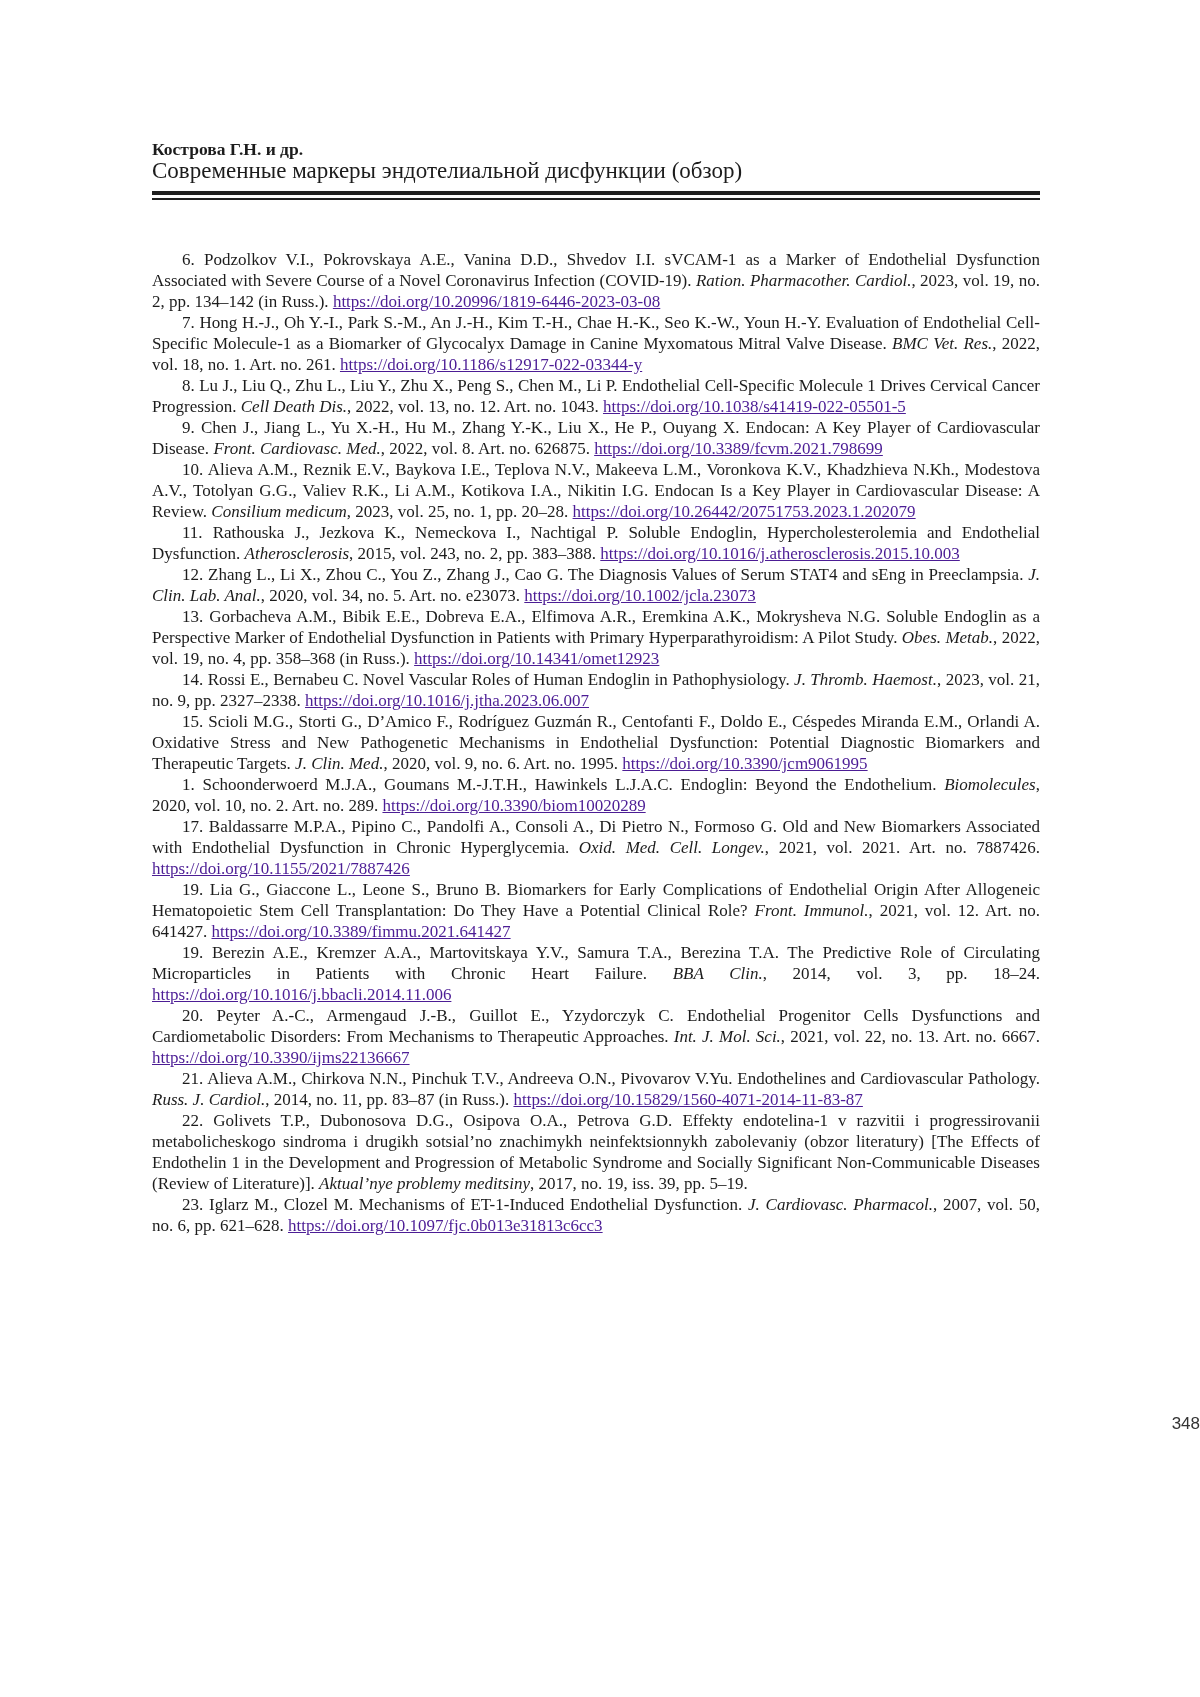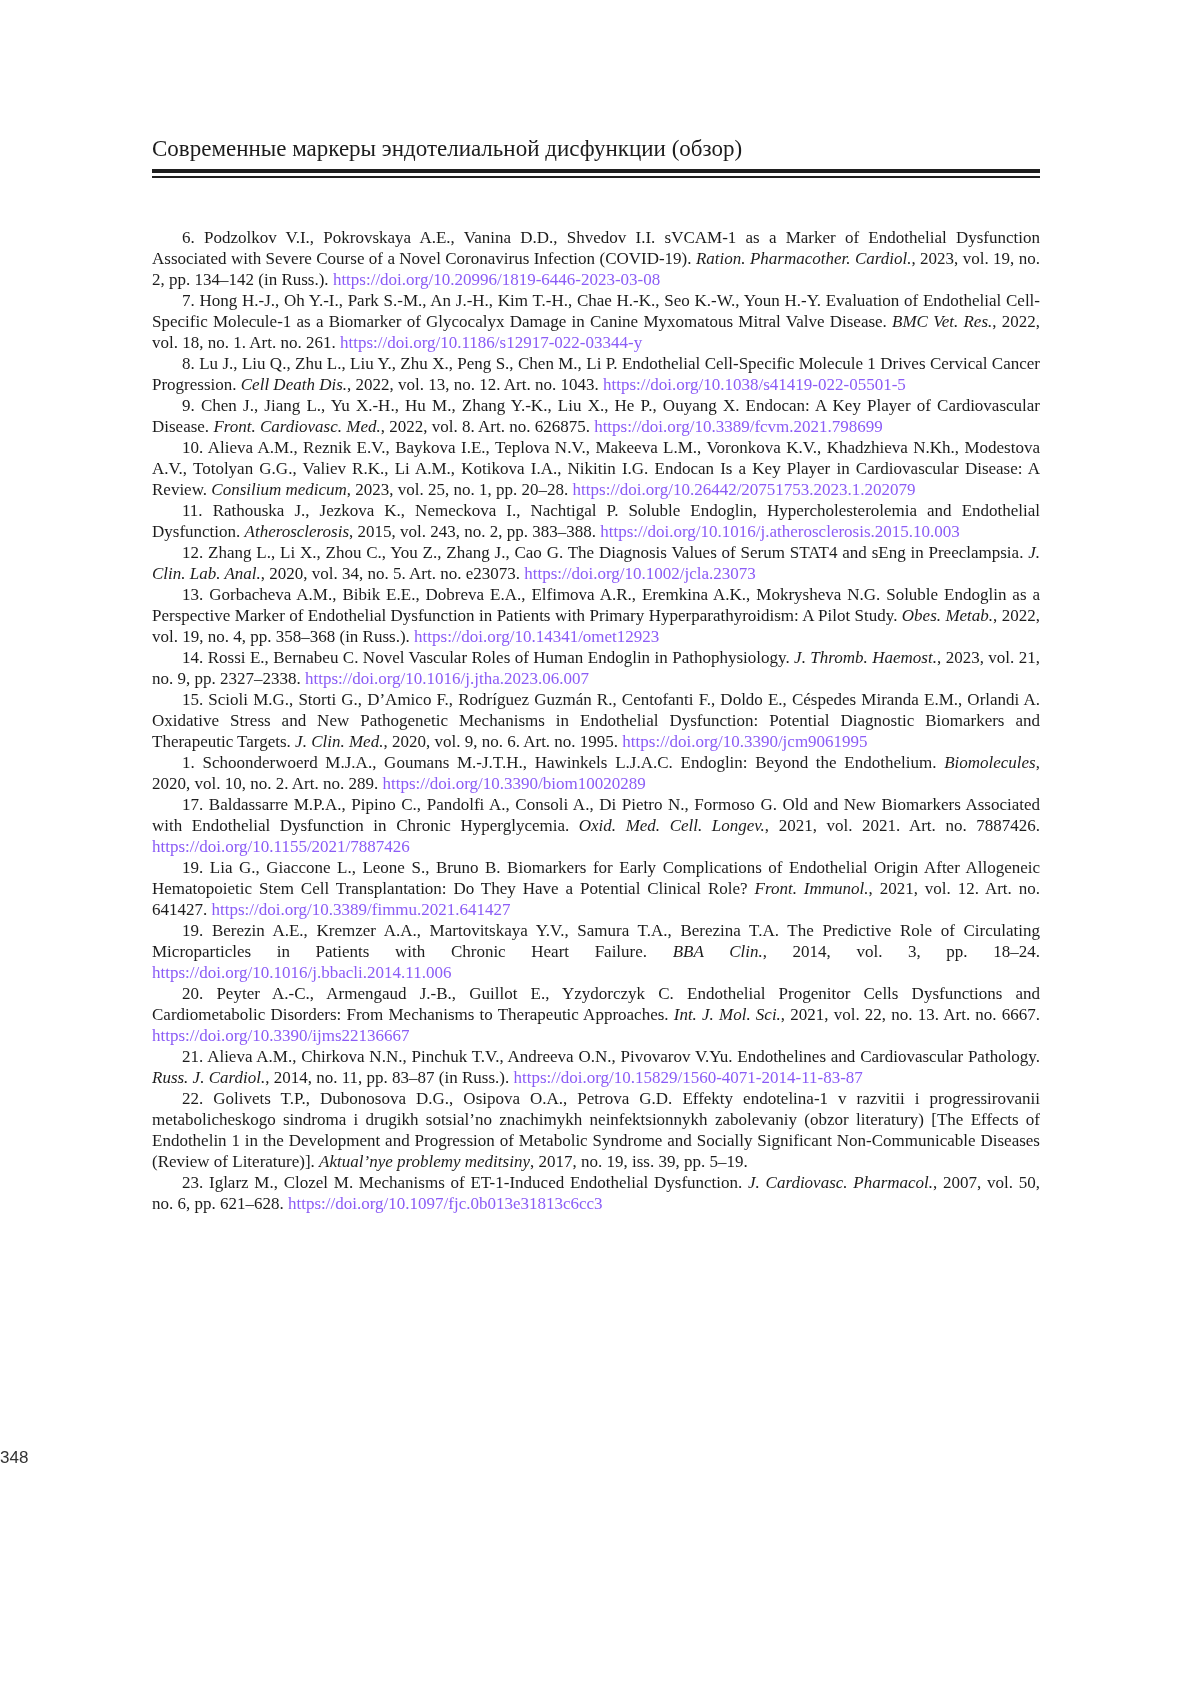"Кострова Г.Н. и др." div.hdr-authors { html: none -> <div>Кострова Г.Н. и др.</div> }
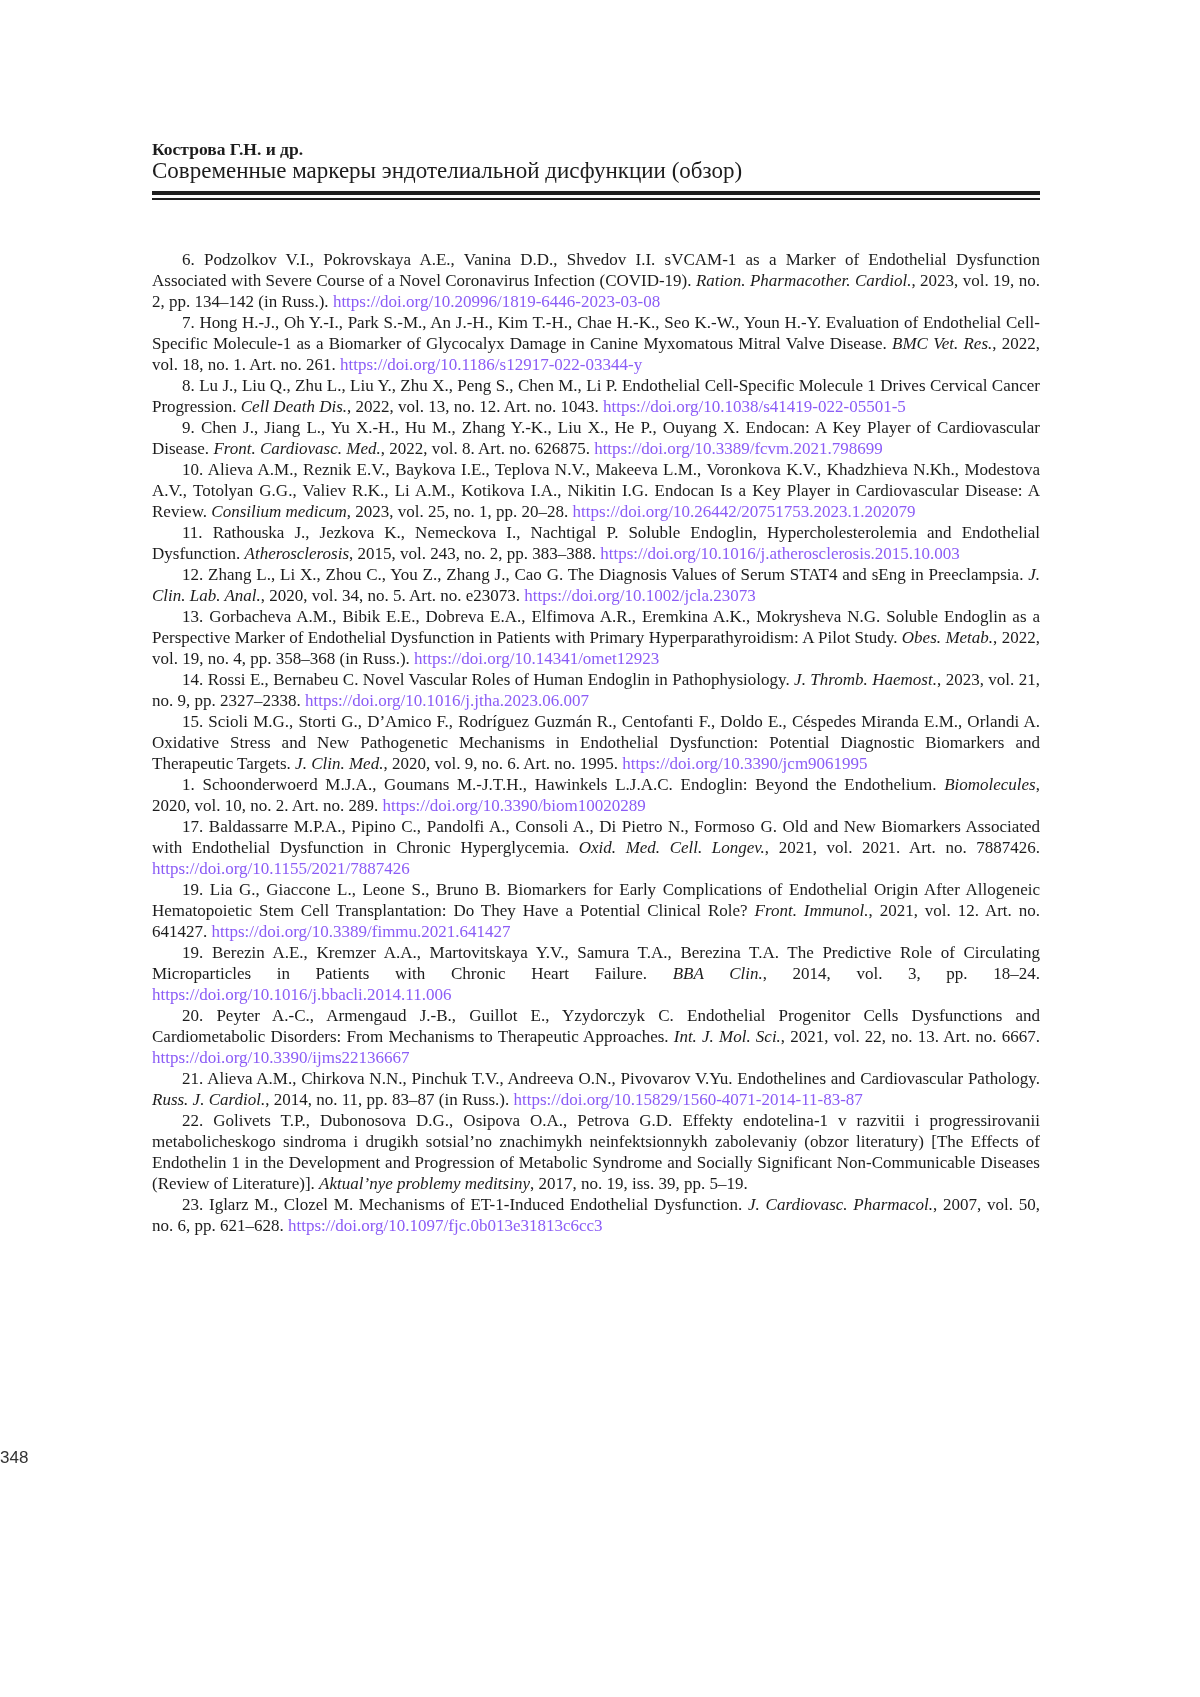"https://doi.org/10.20996/1819-6446-2023-" .doi-link { color: #8b5cf6 -> #4c1d95; text-decoration: none -> underline }
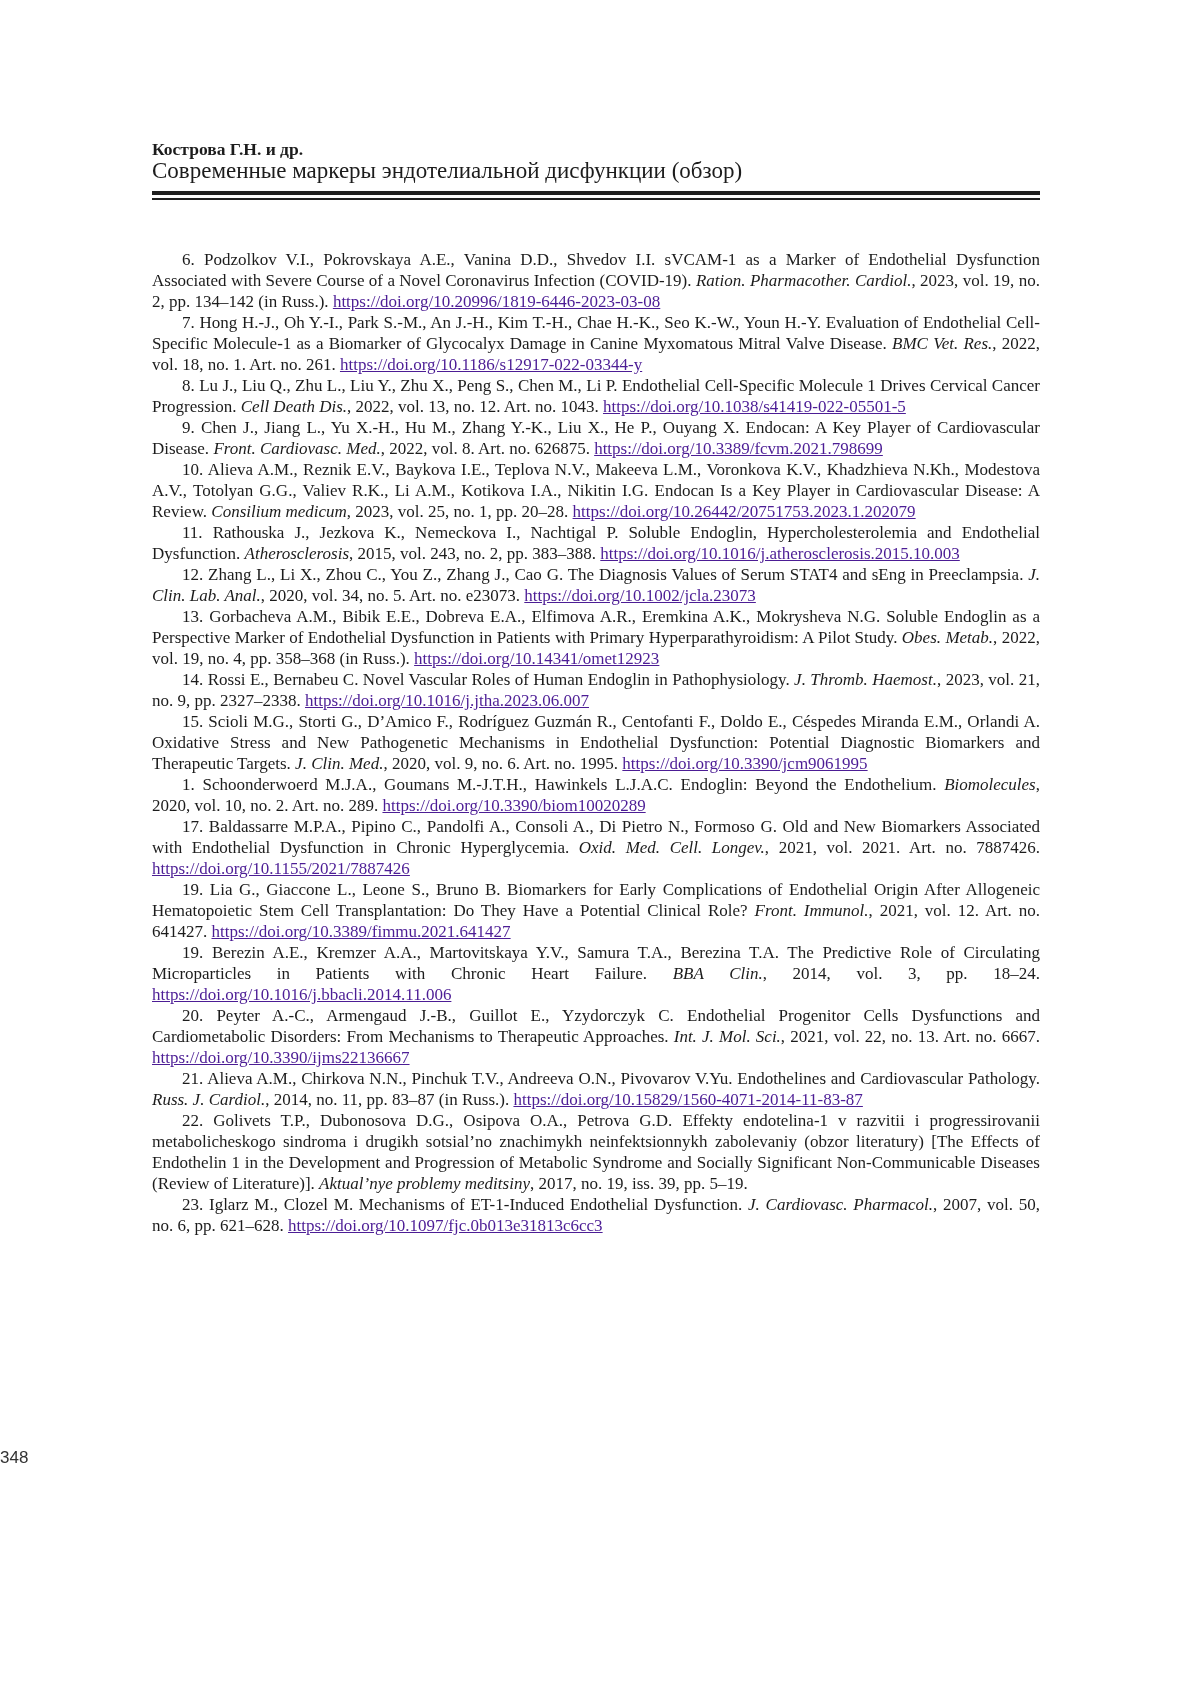"348" .page-number { text-align: left -> right; top: 1448px -> 1414px }
